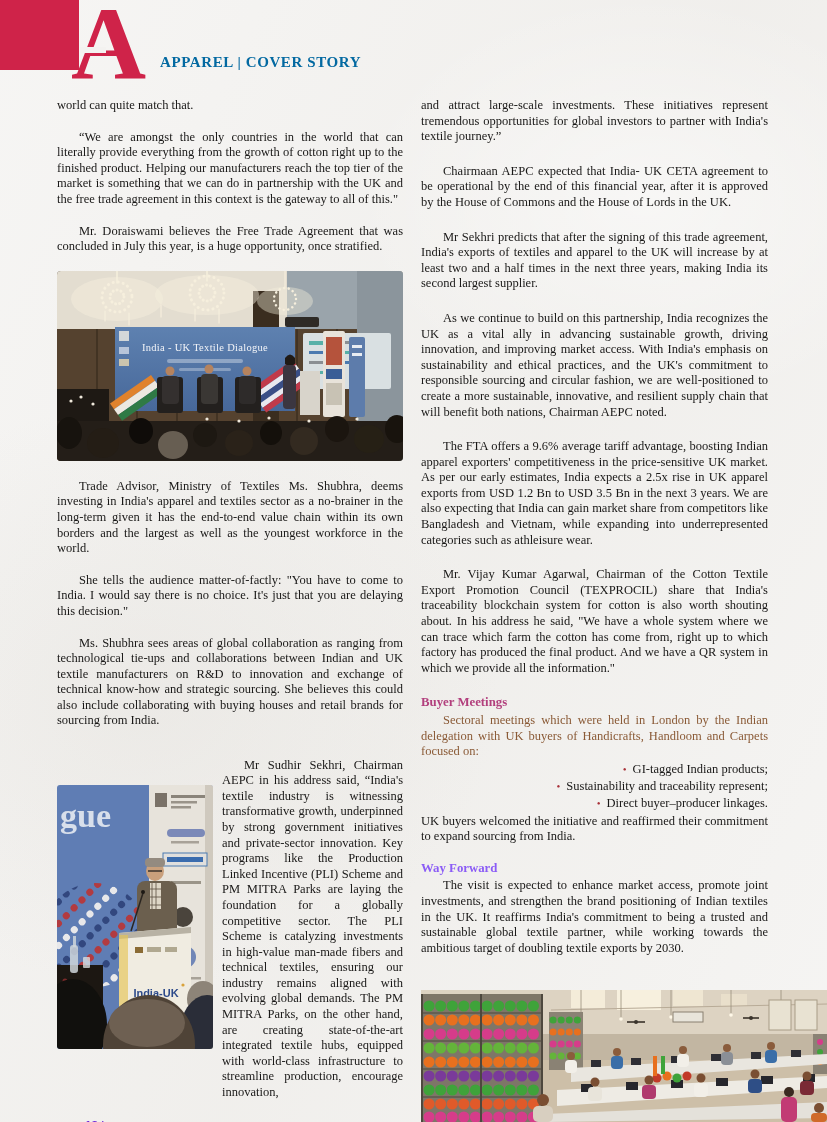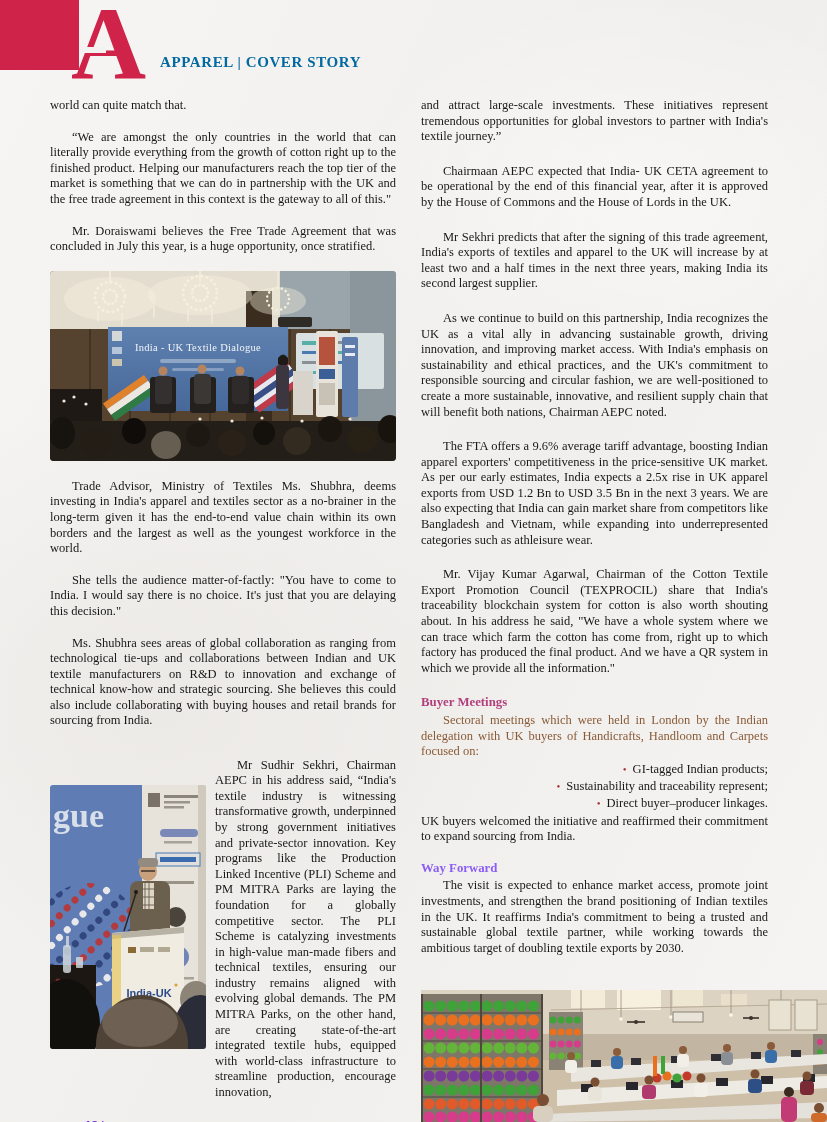"world can quite match that." .col-left { left: 50px -> 57px }
